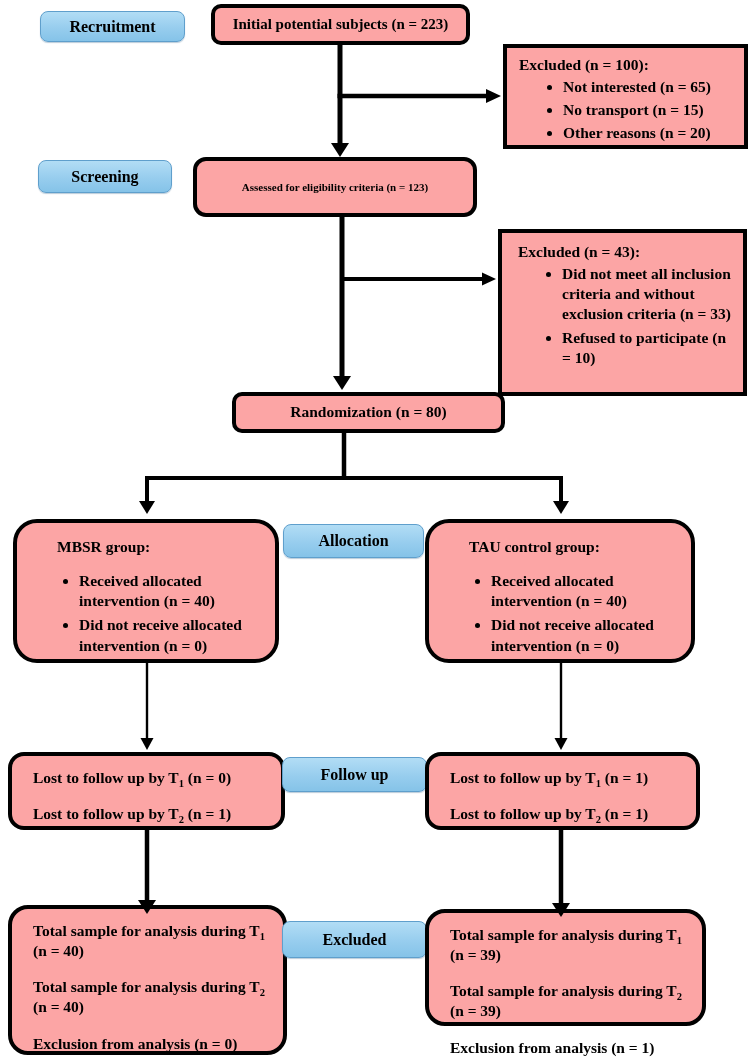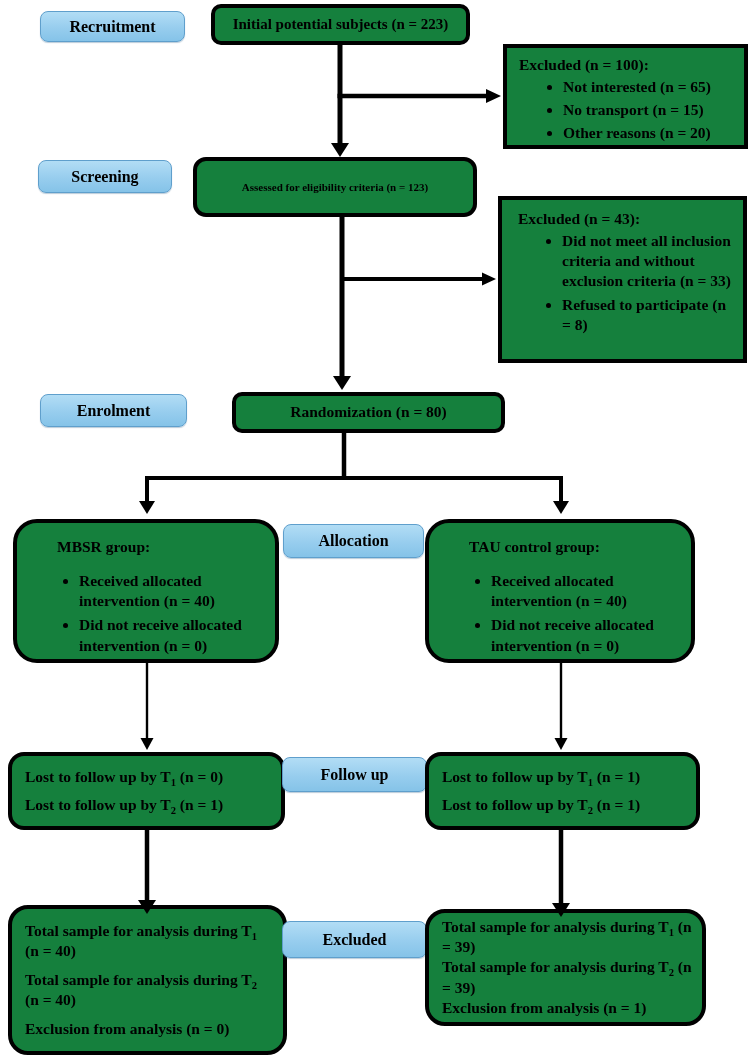"Initial potential subjects (n =" .box { background: #15803d -> #fca5a5 }
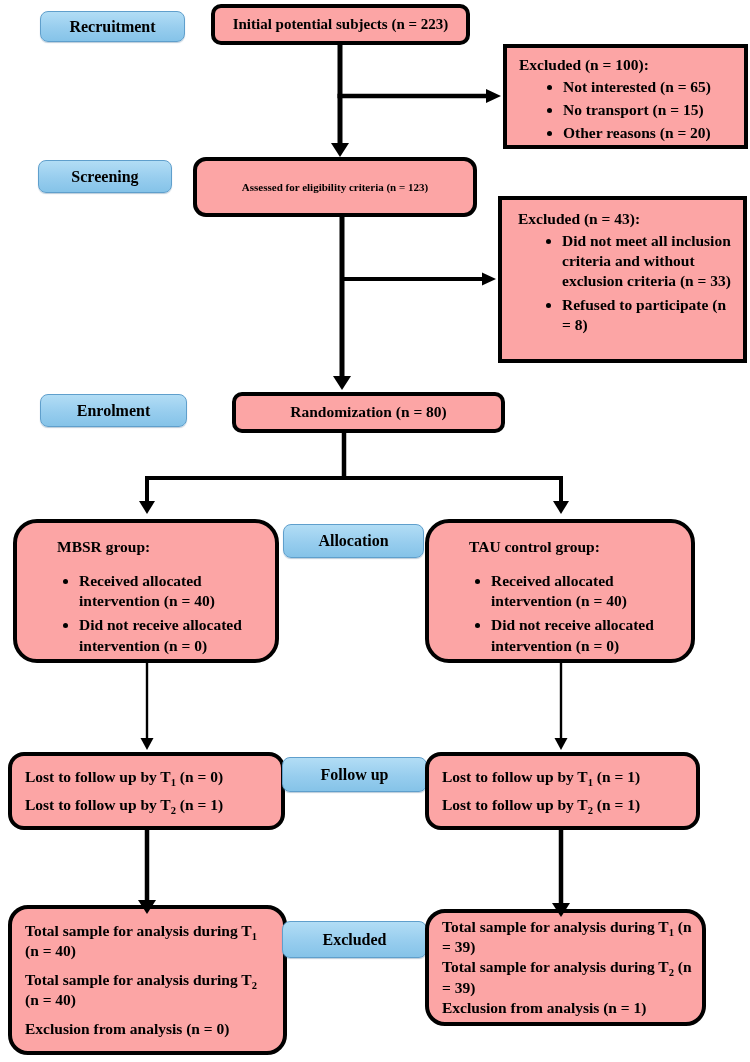"Excluded (n = 43):" div.box { top: 196px -> 229px }
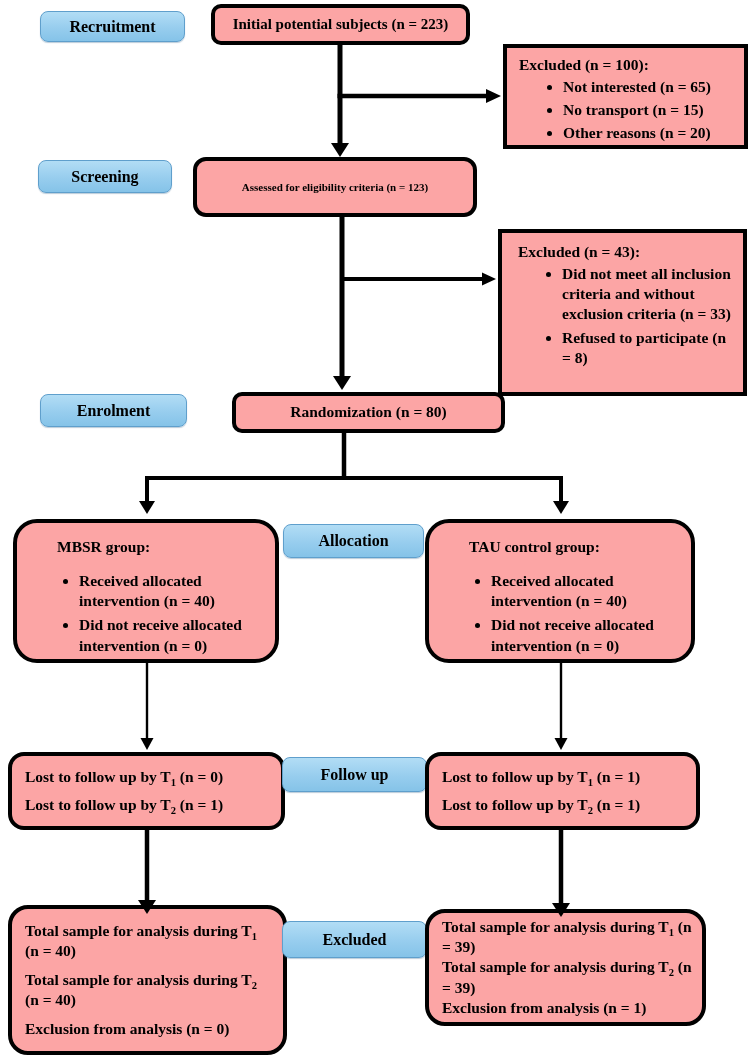"Refused to participate (n =" li { text: 8 -> 10 }
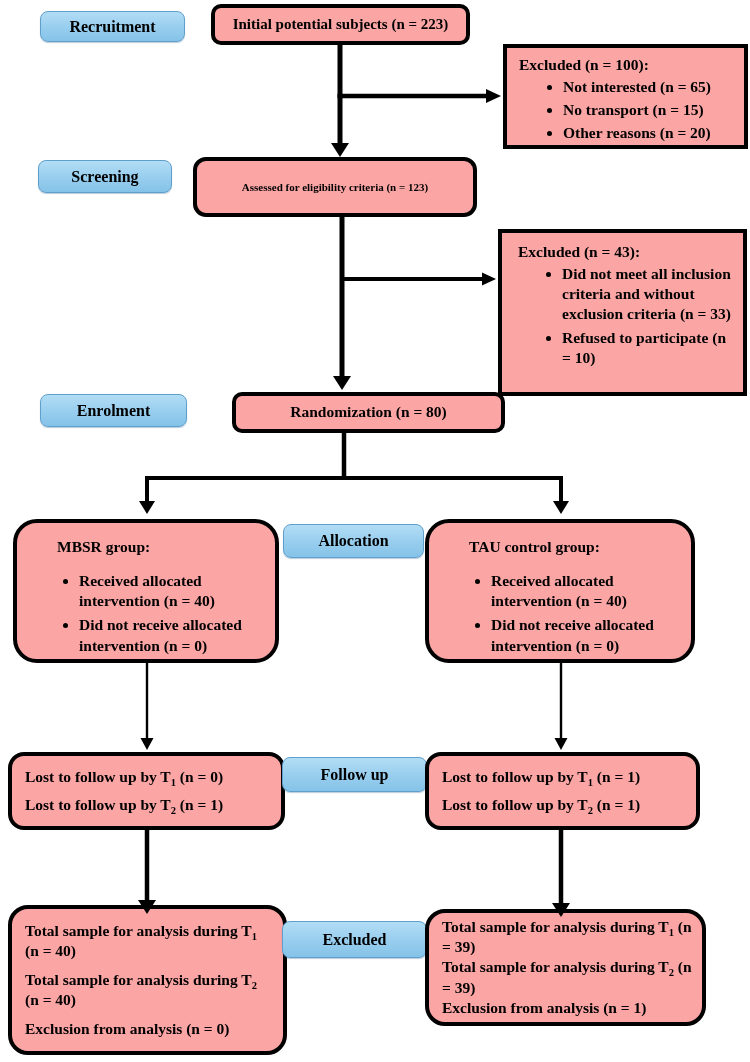"Enrolment" div.stage { html: <div>Enrolment</div> -> none }
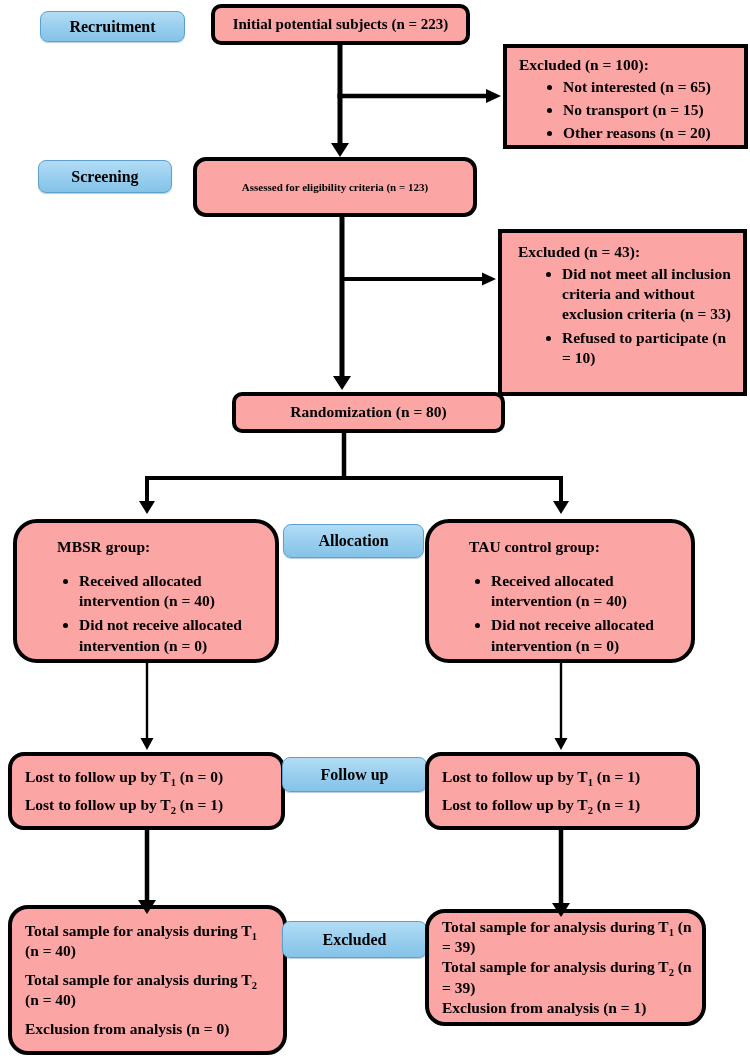"Lost to follow up by" .stack .text-line { margin: 0 -> 8px }
